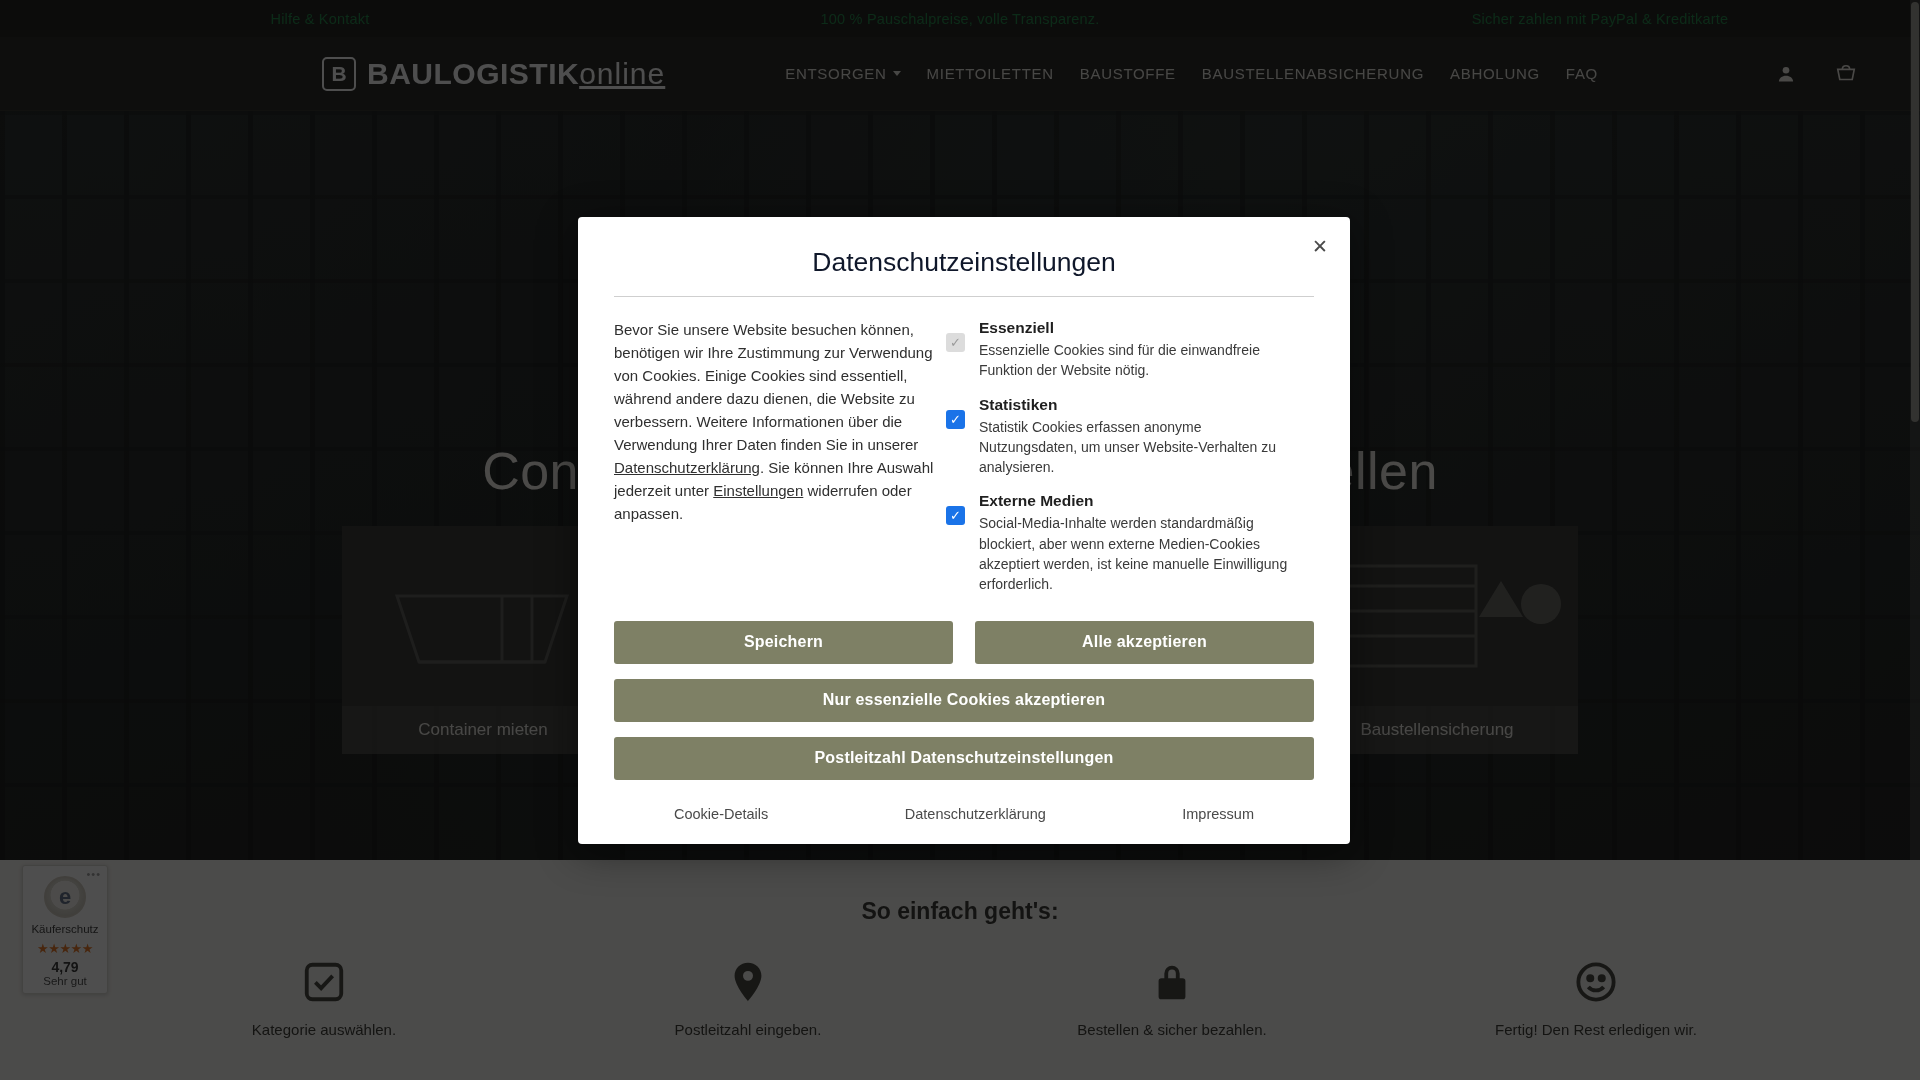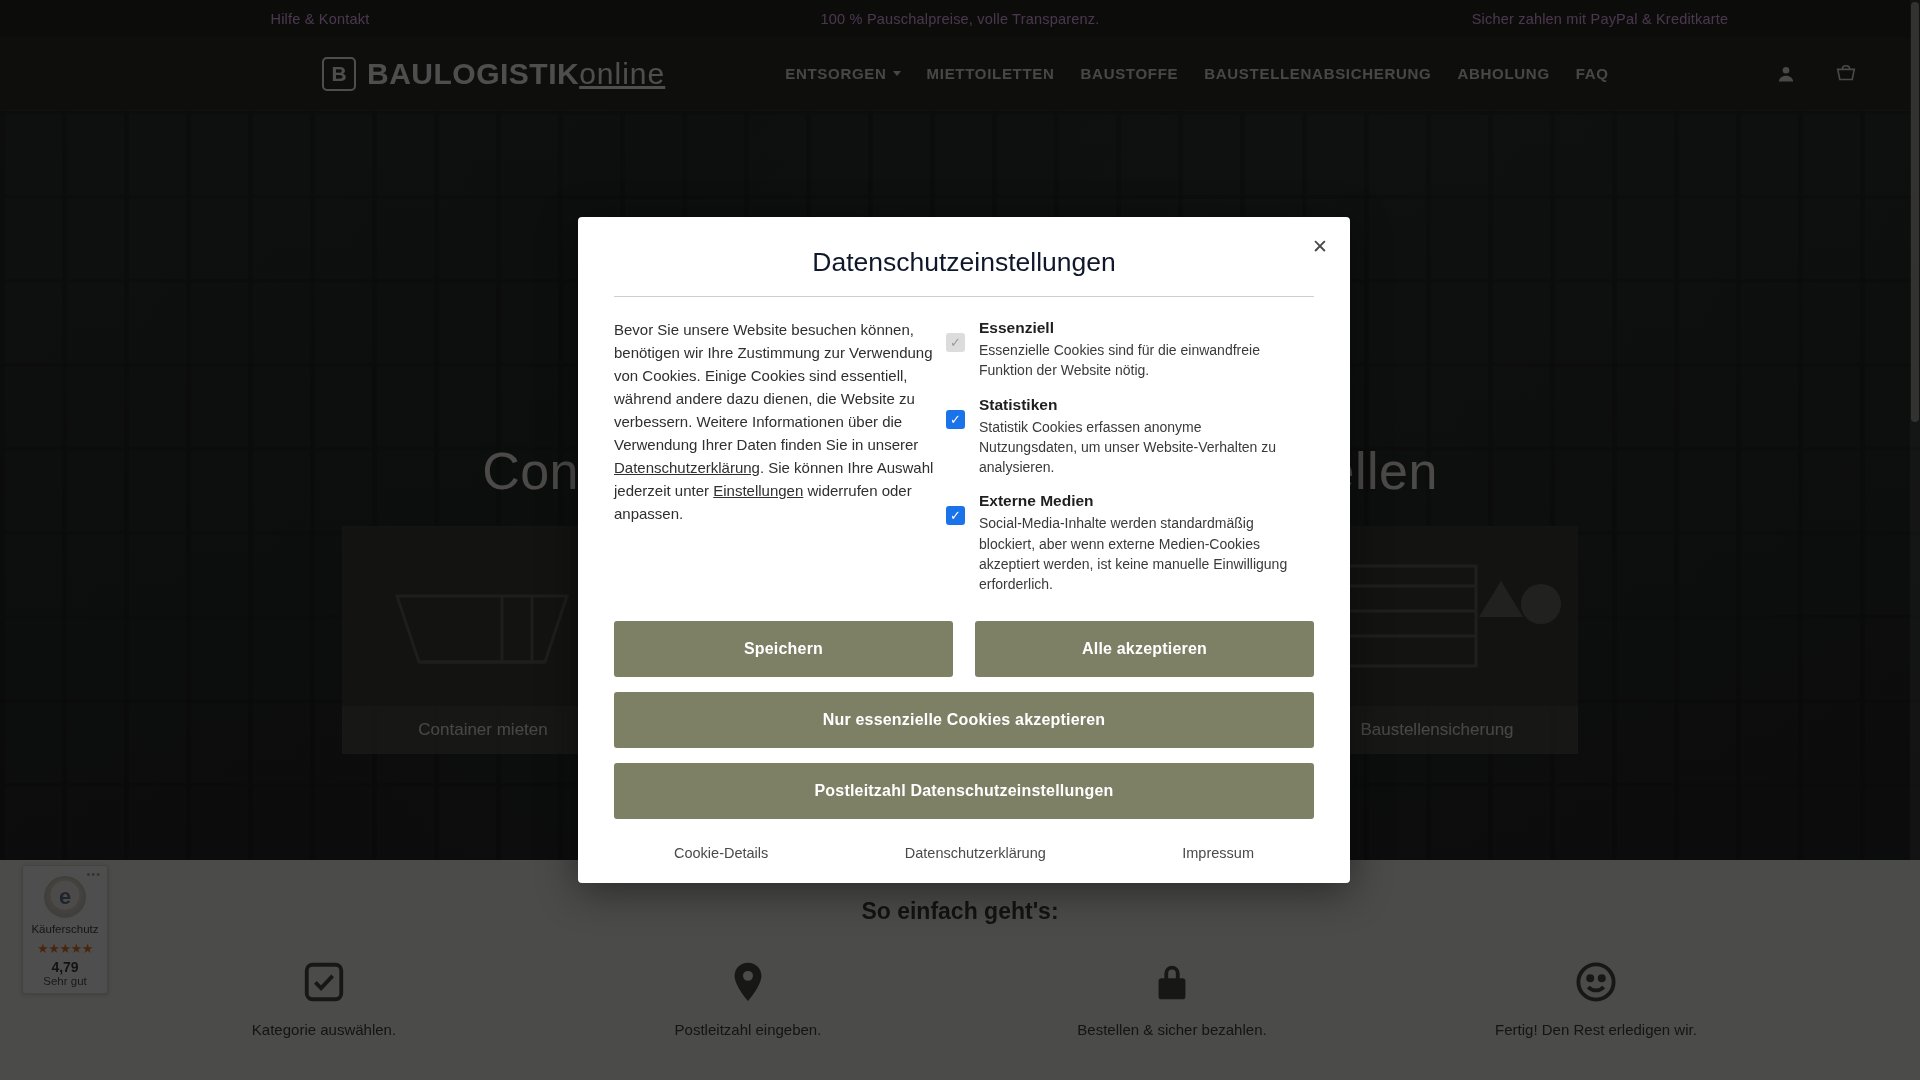"Hilfe & Kontakt" .topbar { color: #f0abfc -> #15803d }
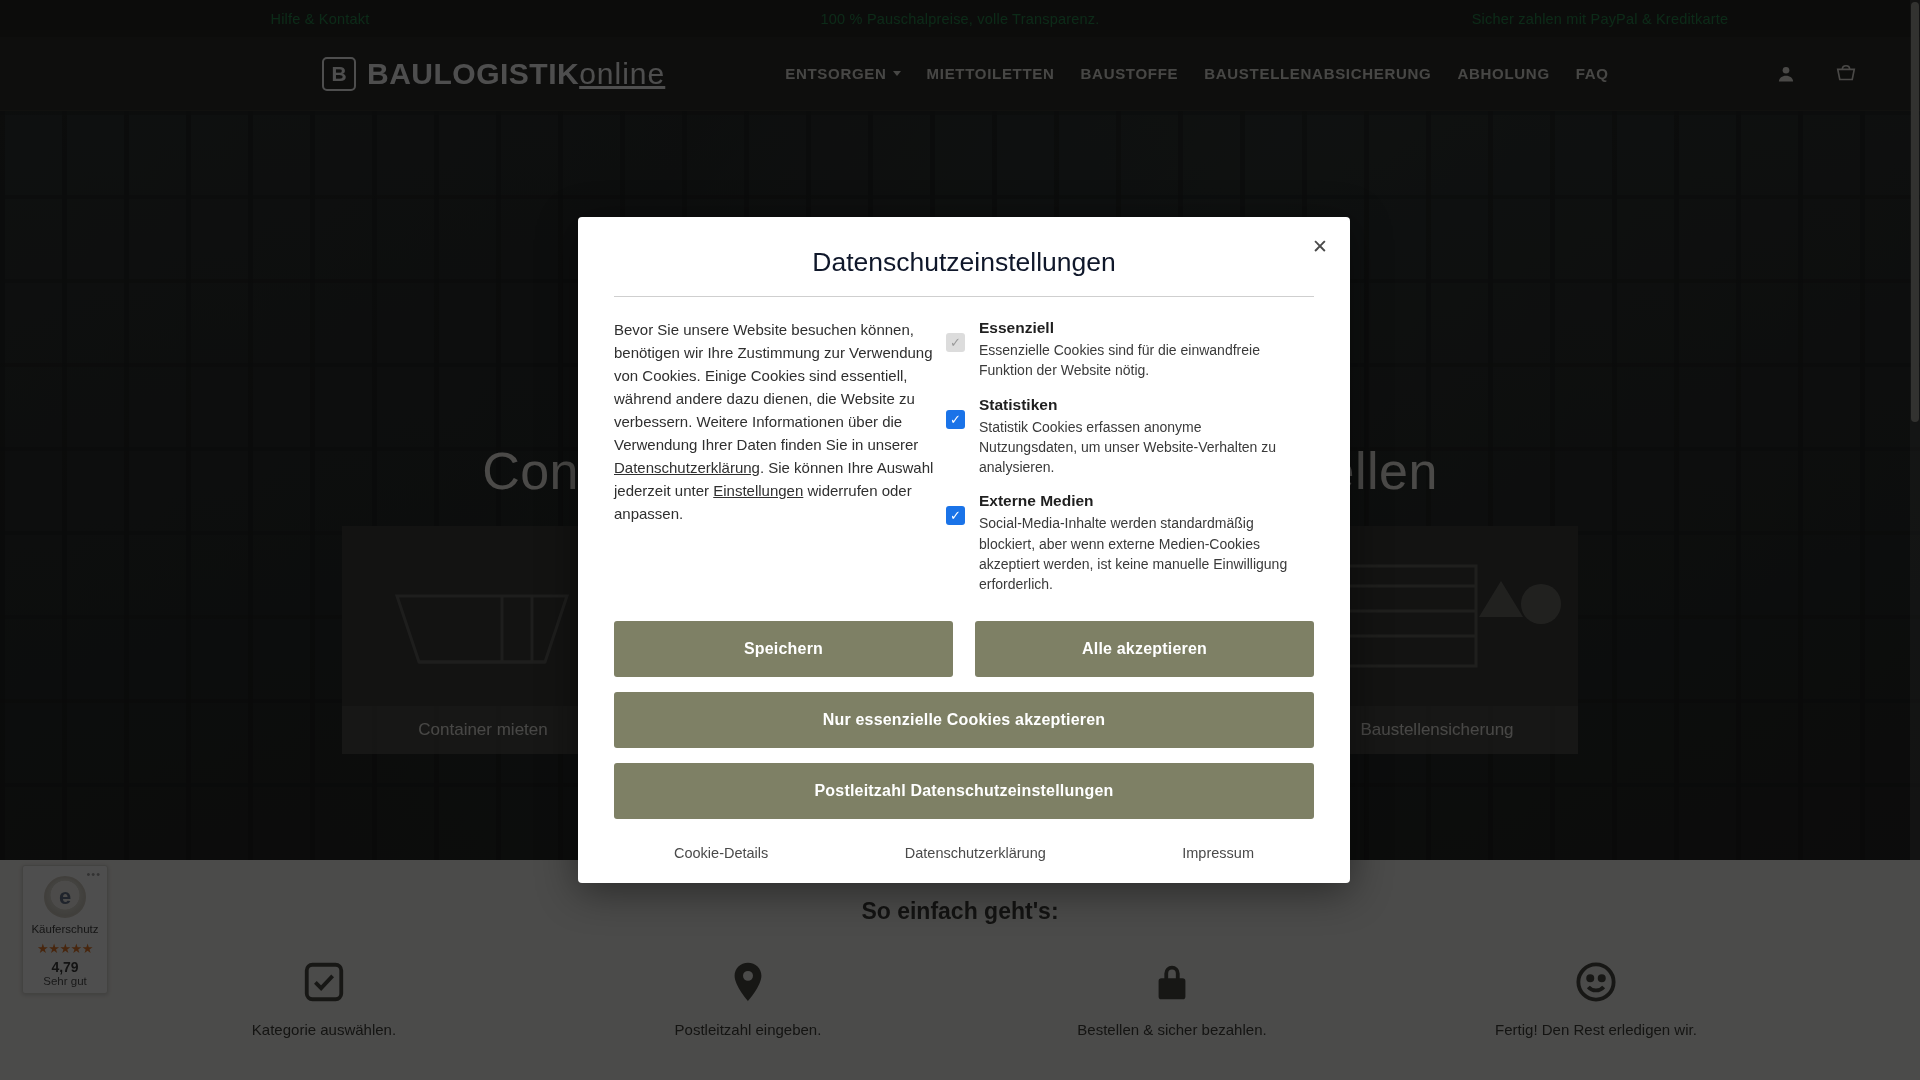"ENTSORGEN" .nav .item { font-weight: bold -> none }
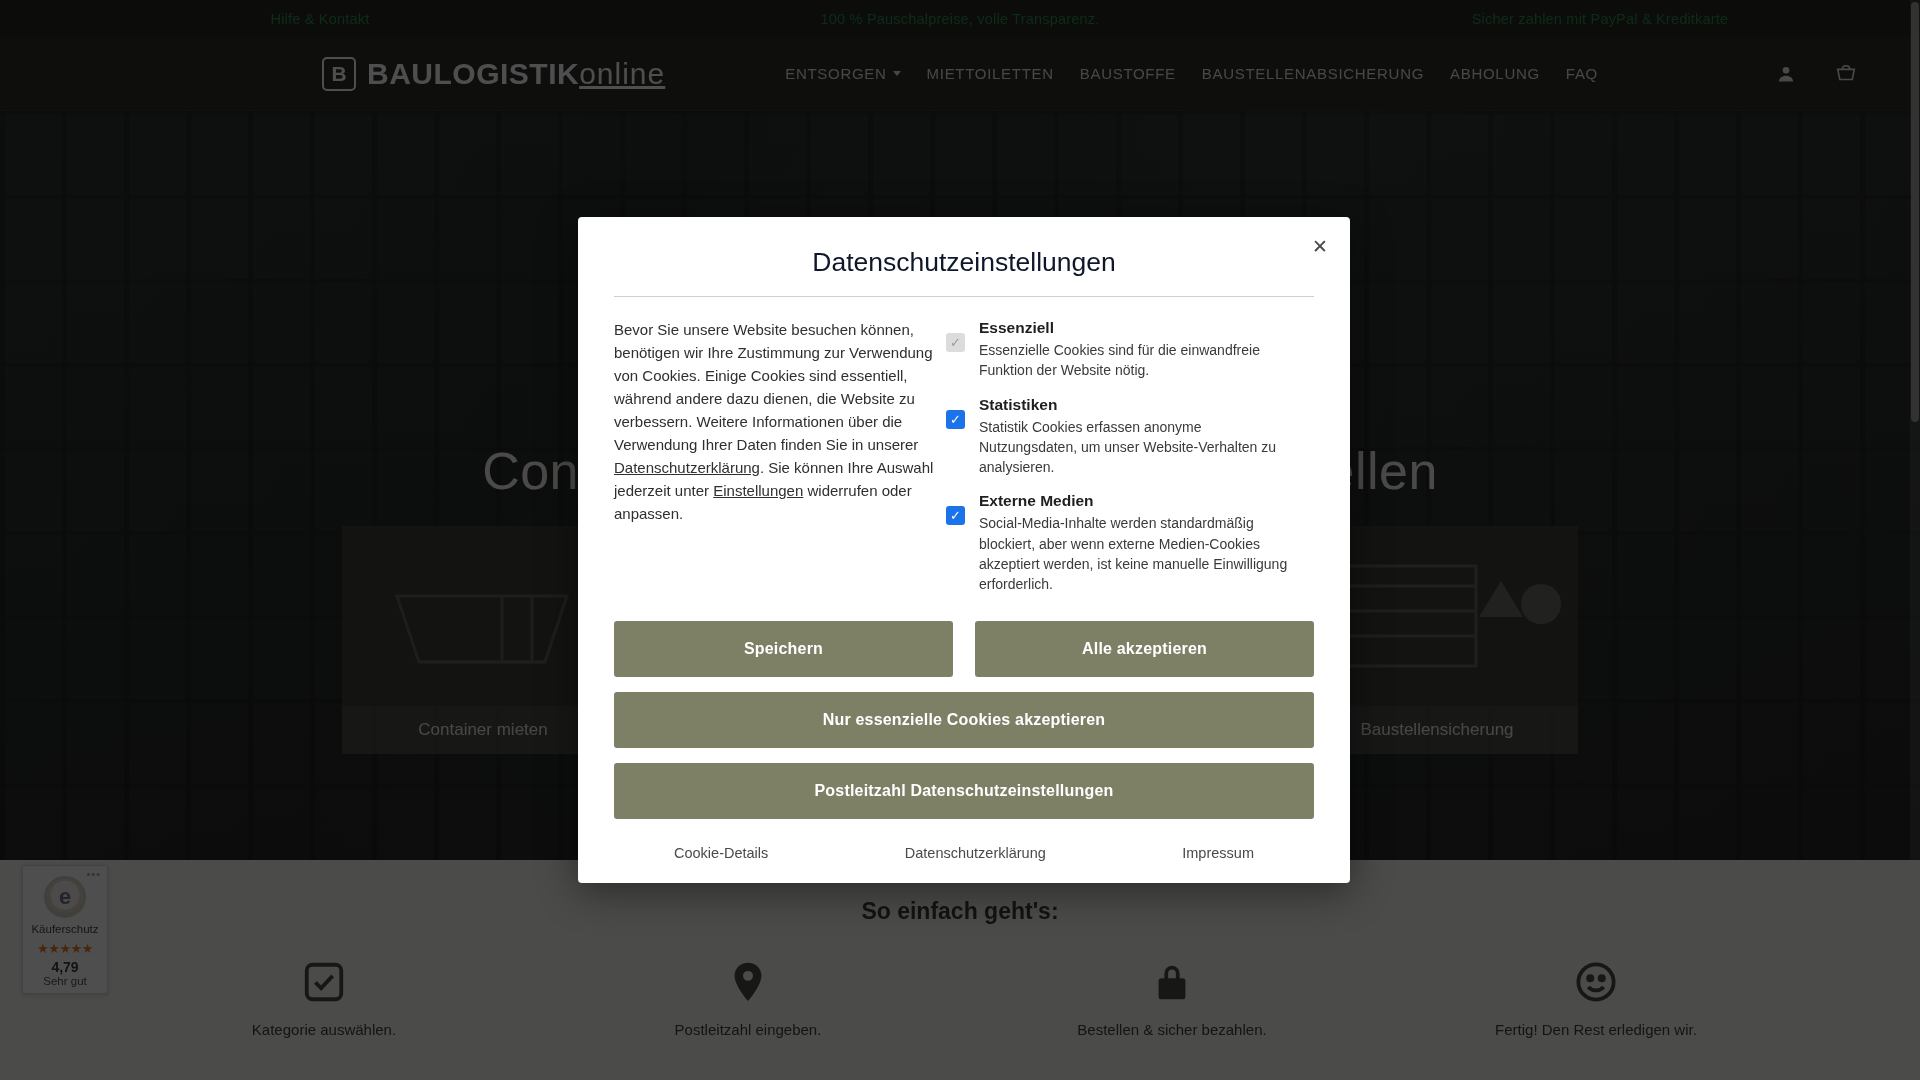"Speichern" .btn { height: 56px -> 43px }
